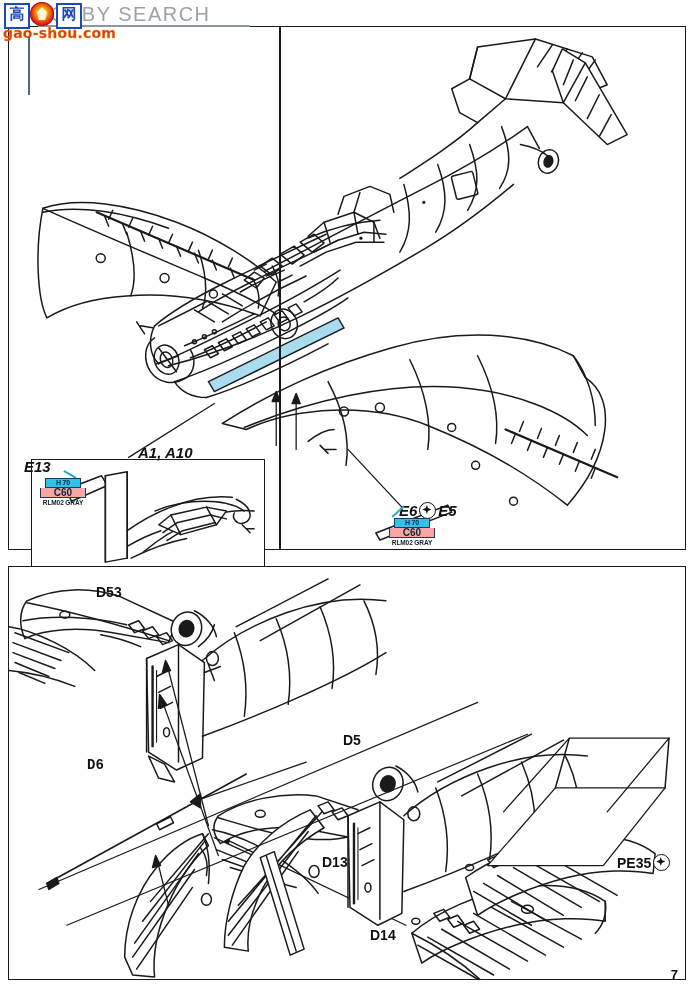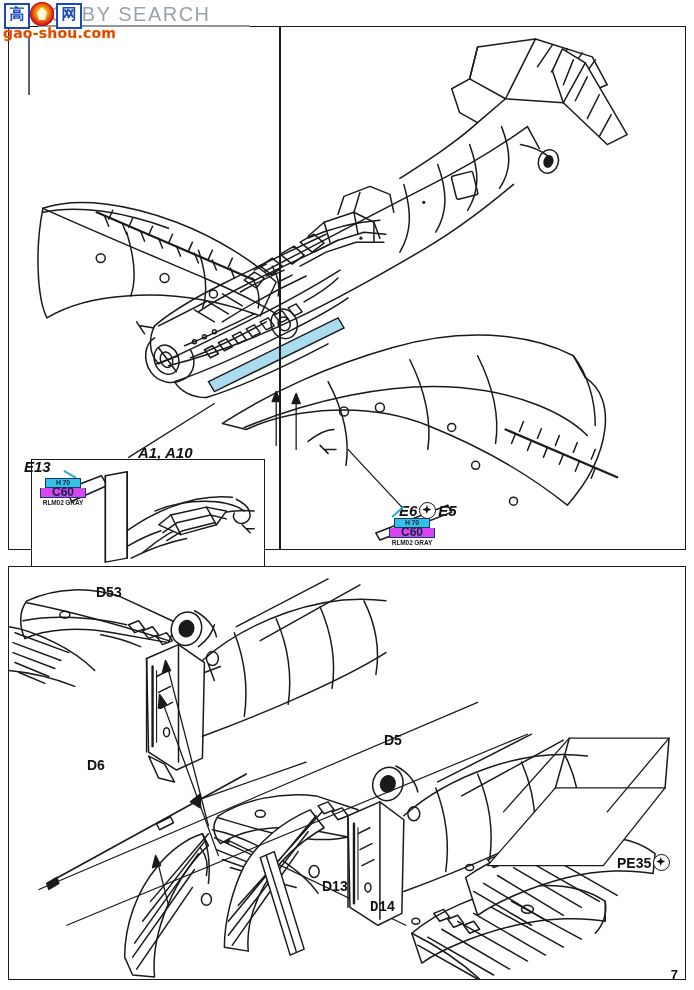"C60" .paint-chip .sw2 { background: #d946ef -> #fca5a5; font-size: 12px -> 10px }
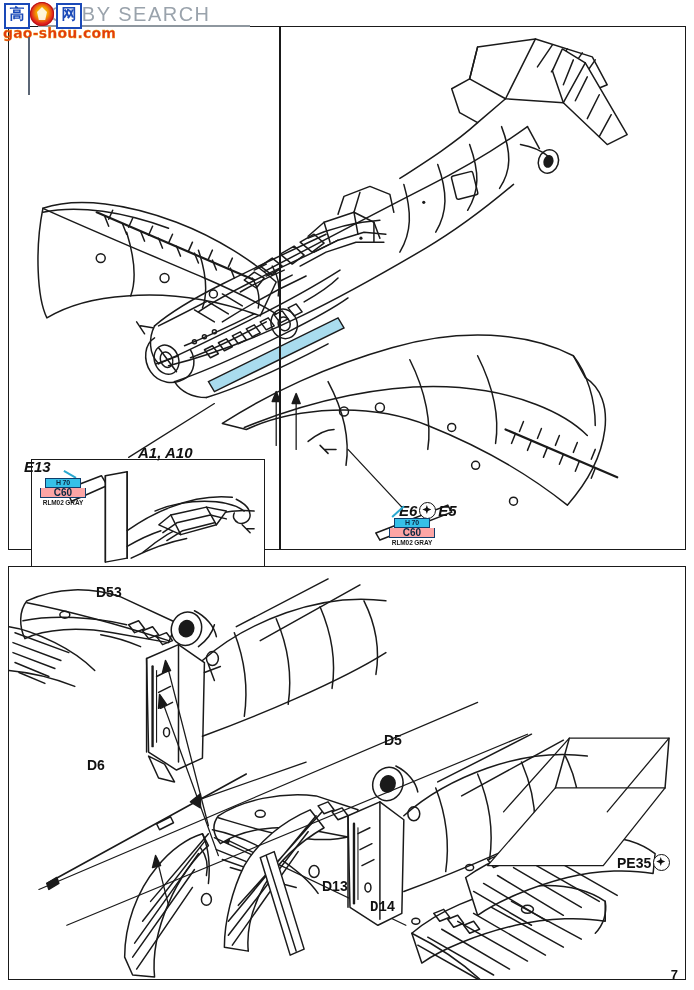"D5" div.plabel { margin-left: 41px -> none }
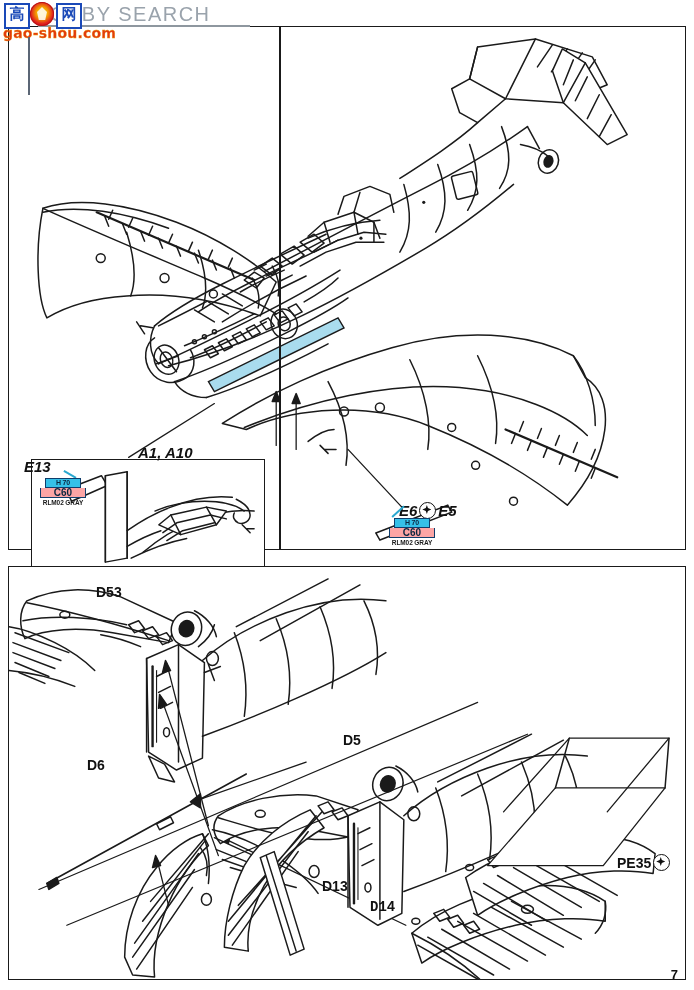"D6" div.plabel { font-family: none -> Liberation Mono, monospace }
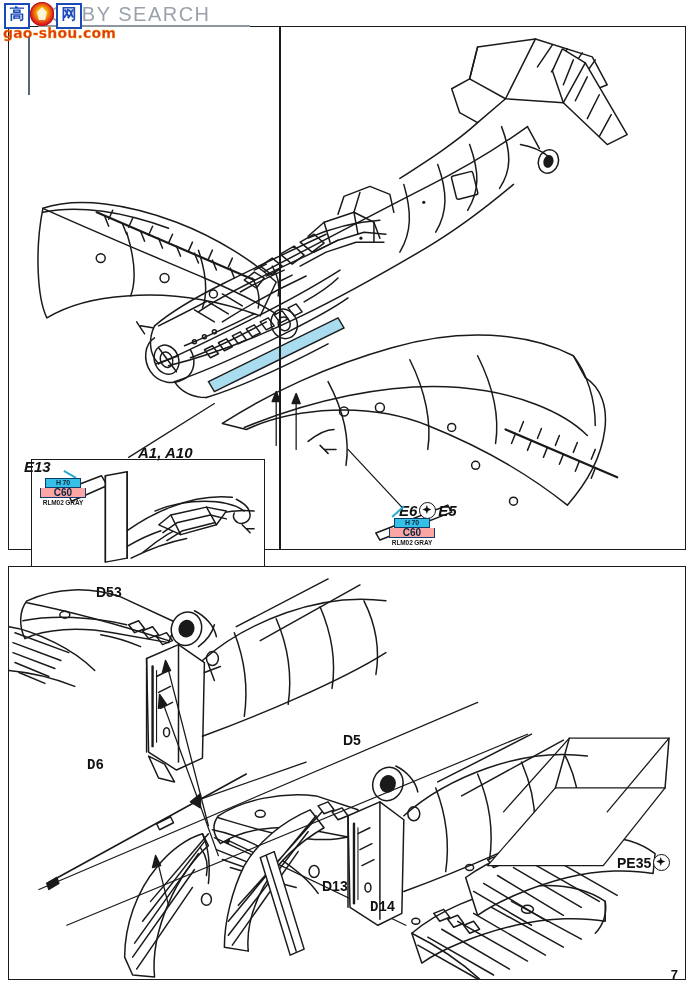"D13" div.plabel { top: 878px -> 854px }
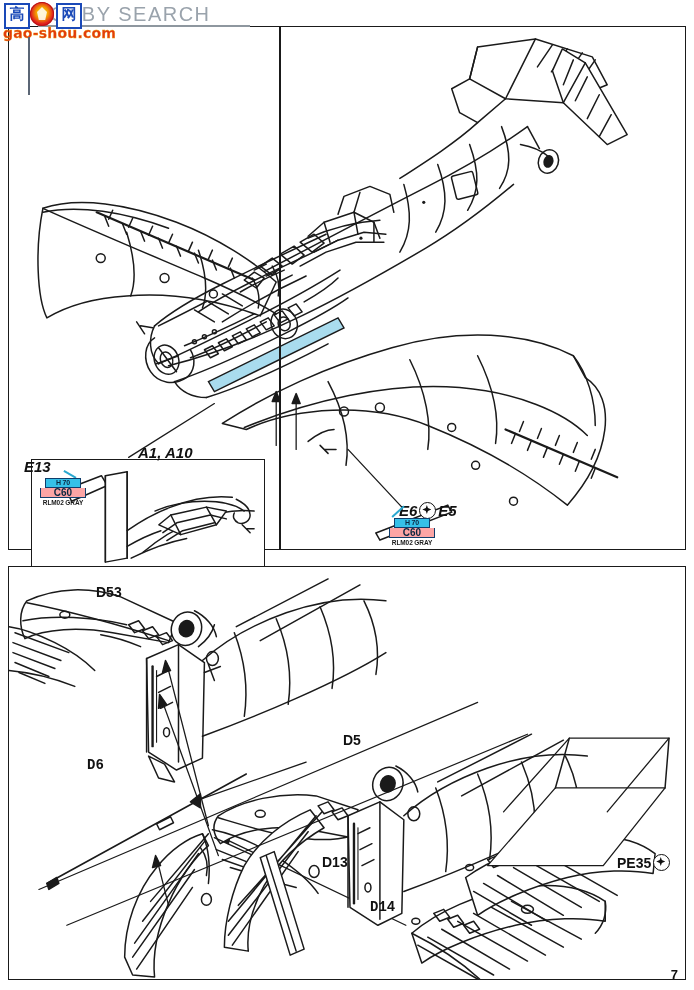"D14" div.plabel { font-family: Liberation Mono, monospace -> none; top: 899px -> 927px }
